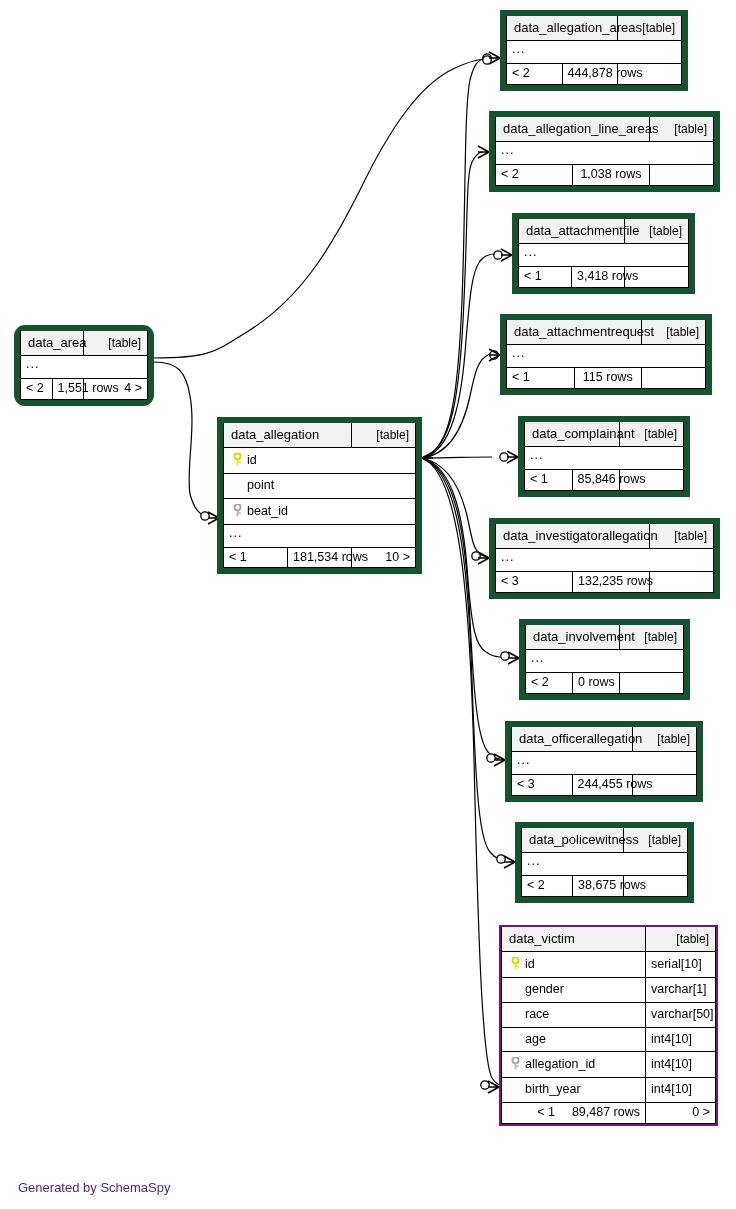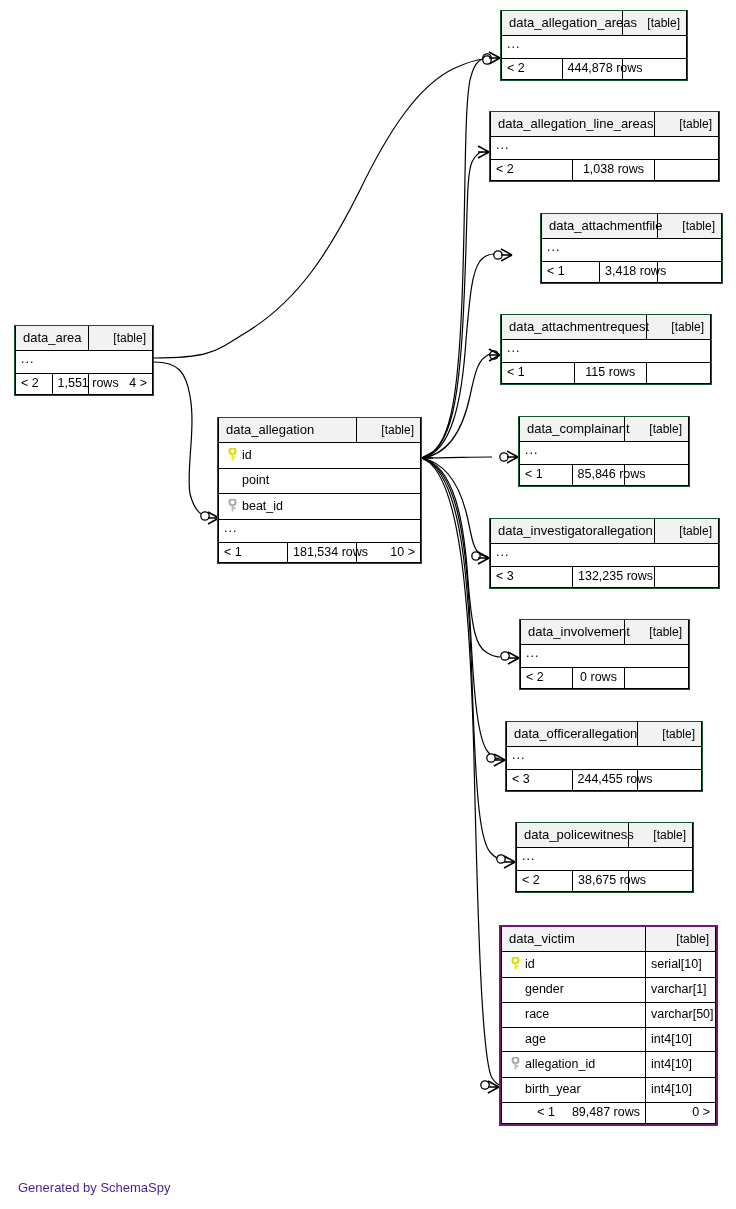"data_allegation_areas" .node { border: 1px solid #14532d -> 6px solid #14532d }
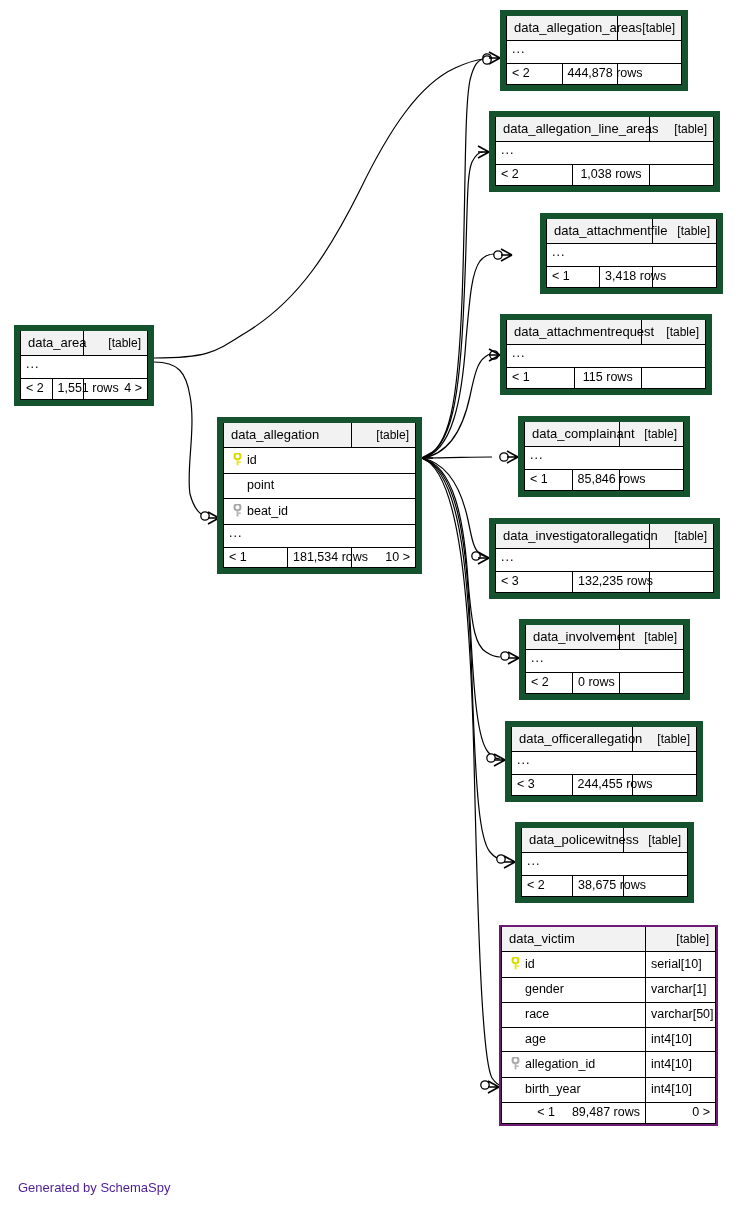"data_attachmentfile" div.node { margin-left: 28px -> none }
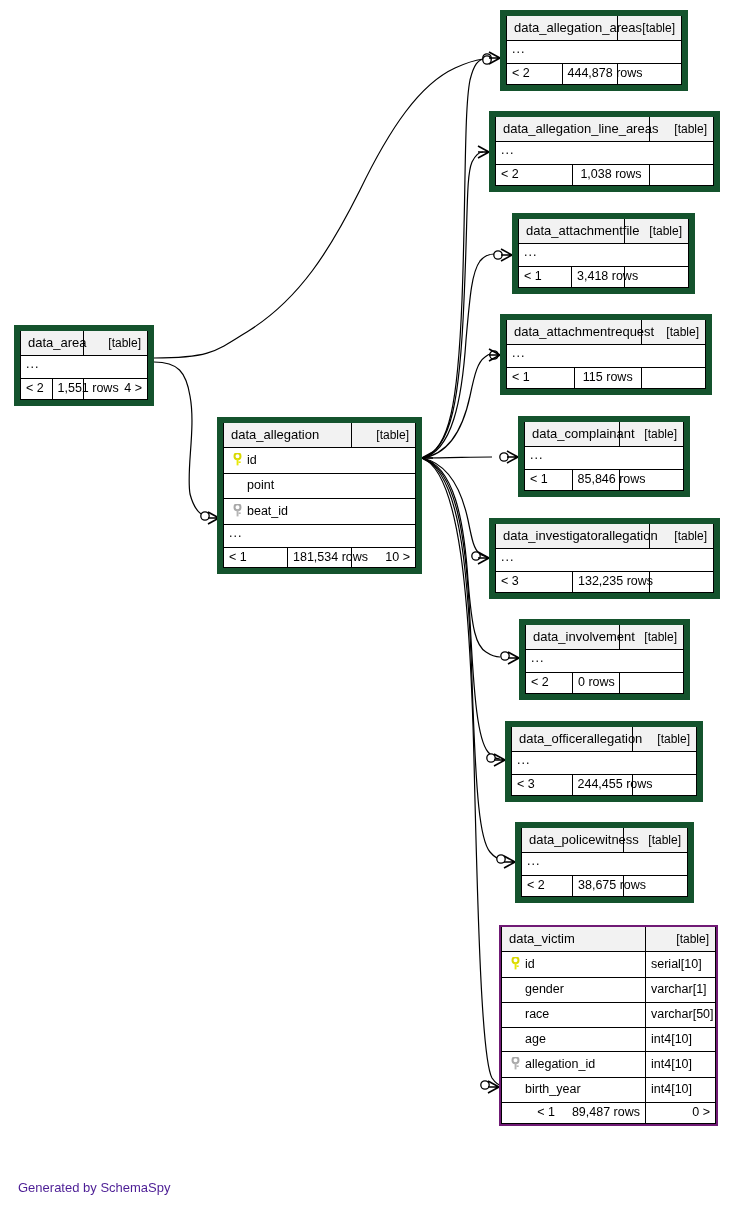"data_area" div.node { border-radius: none -> 11px }
